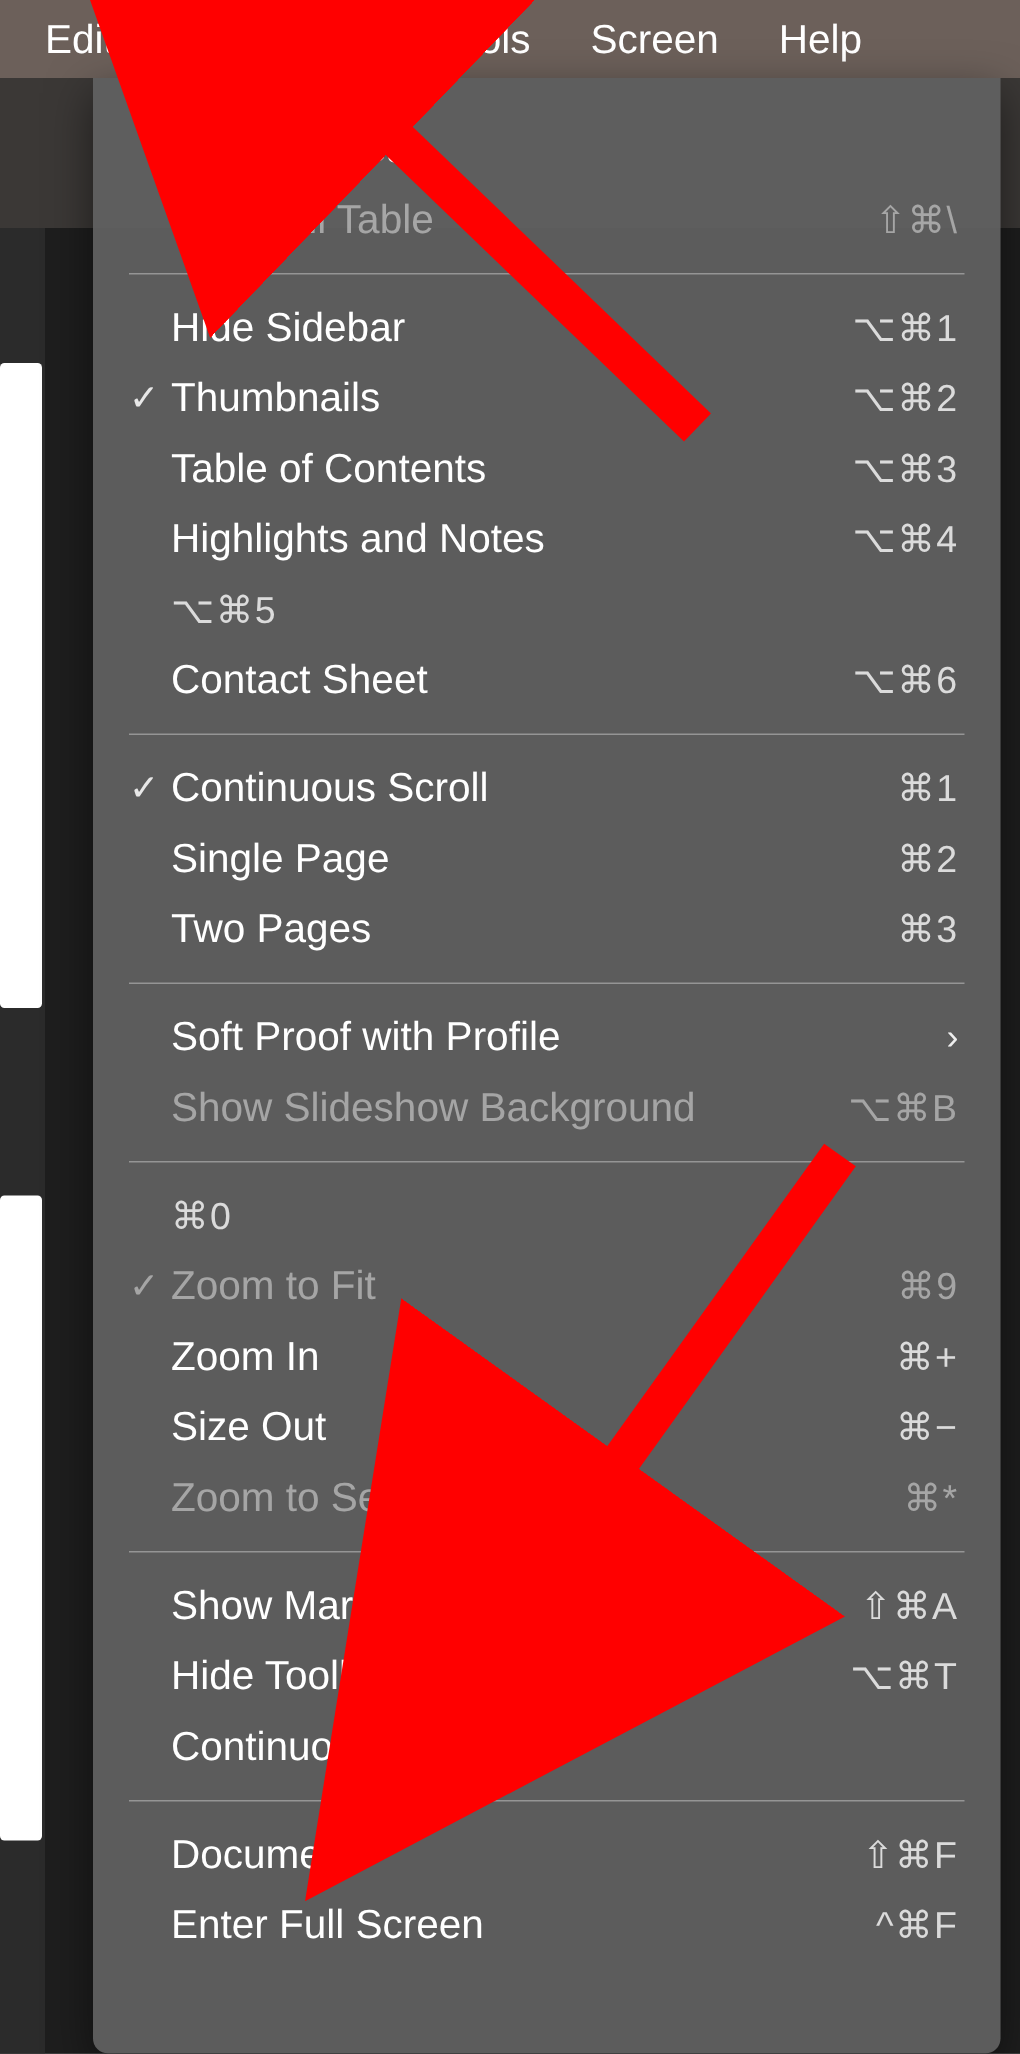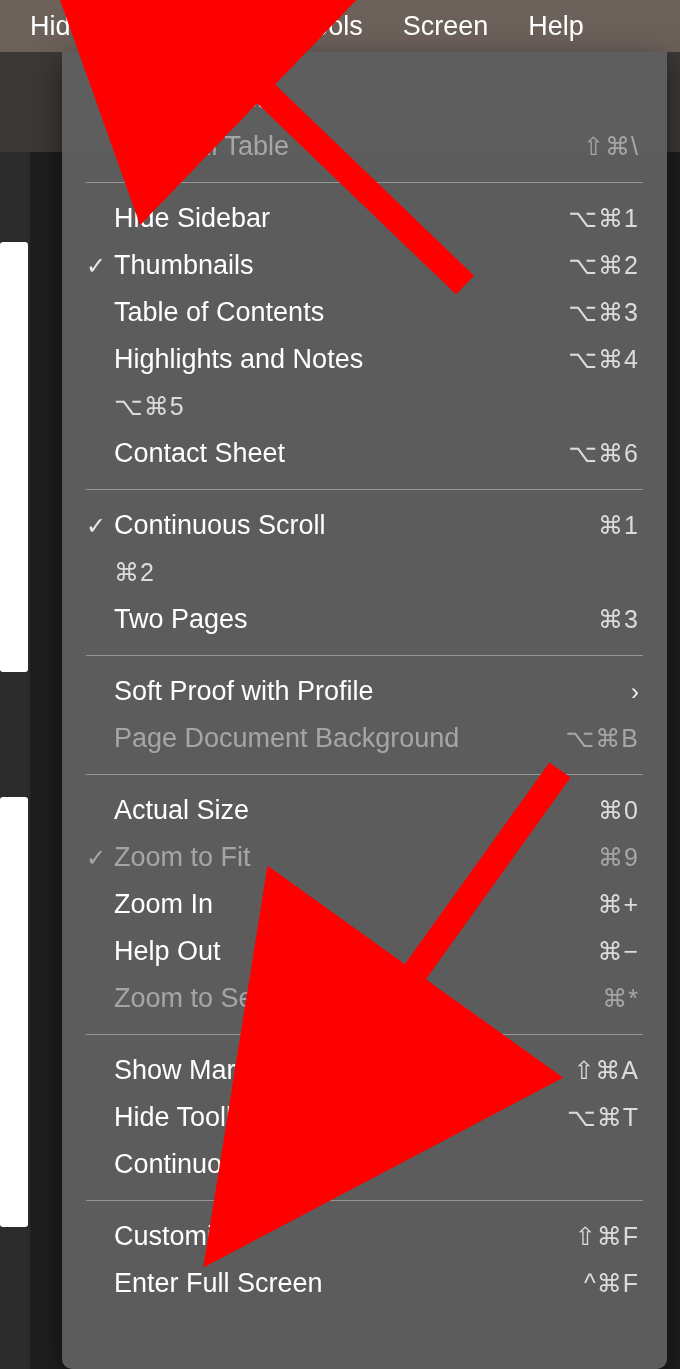"Hide" span { text: Hide -> Edit }
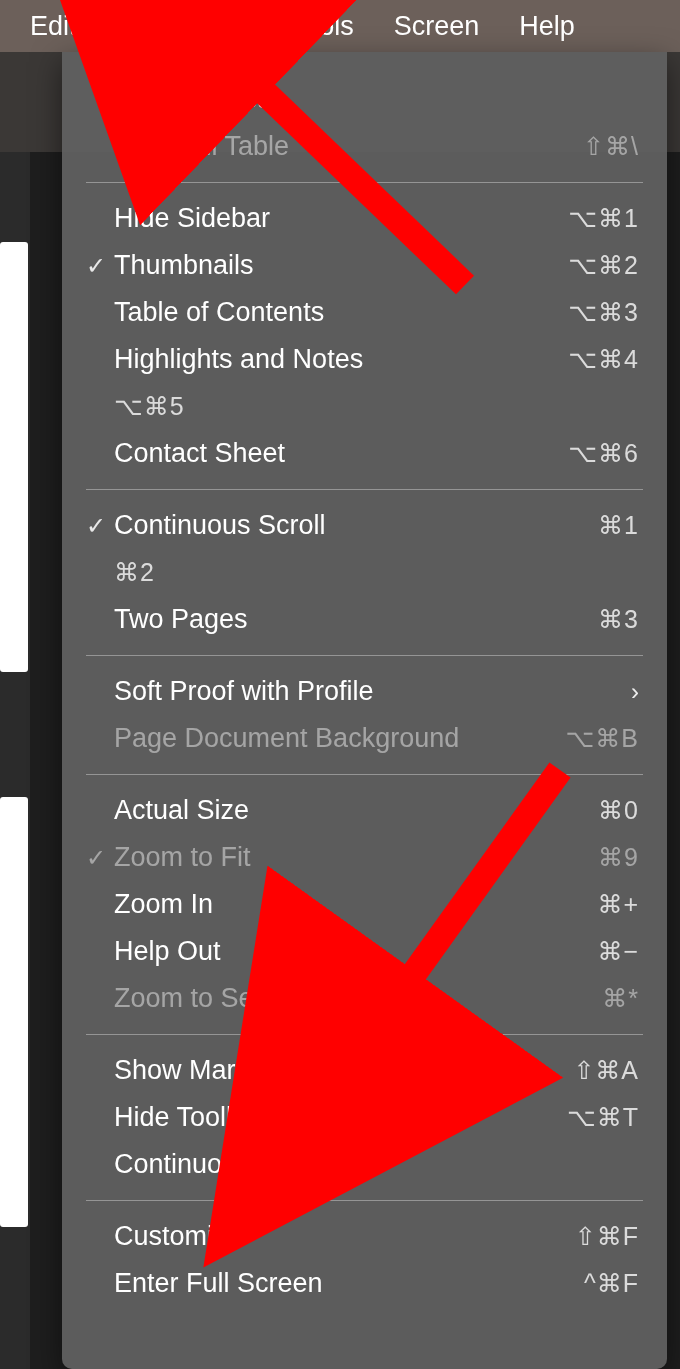"Single Page" span.label { html: none -> <span>Single Page</span> }
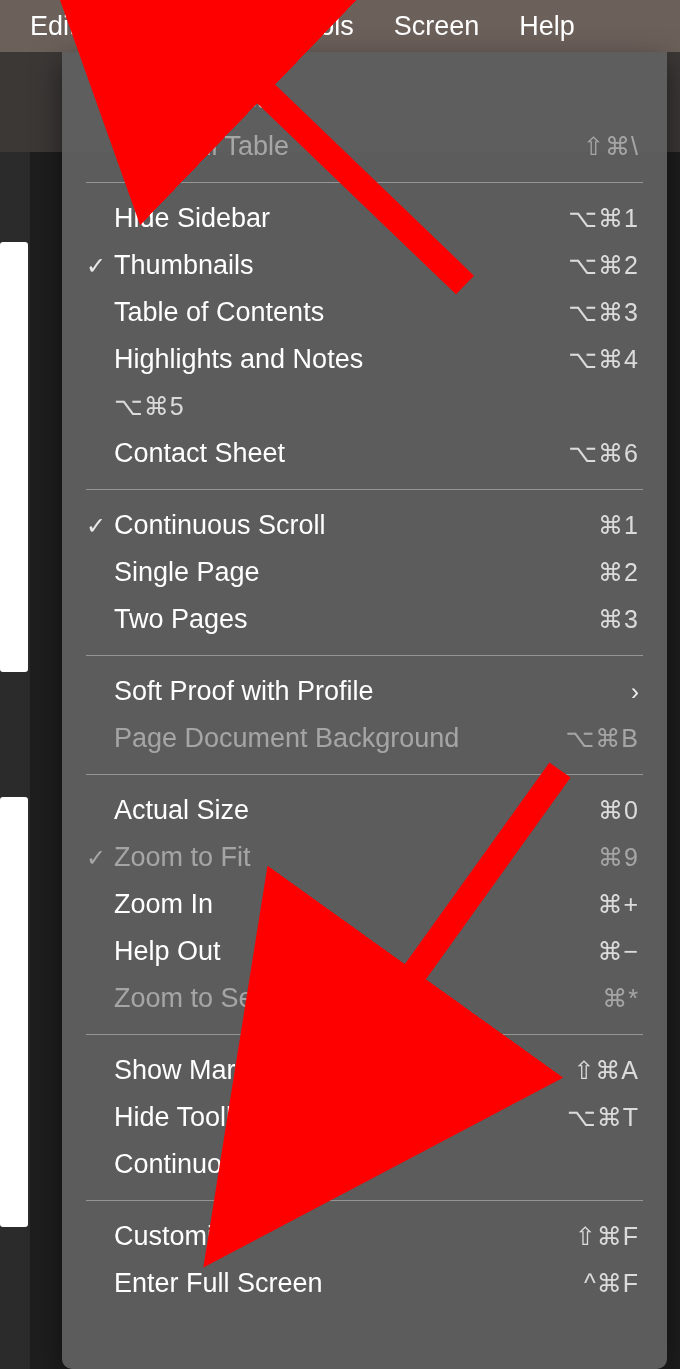"Page Document Background" span.label { text: Page Document -> Show Slideshow }
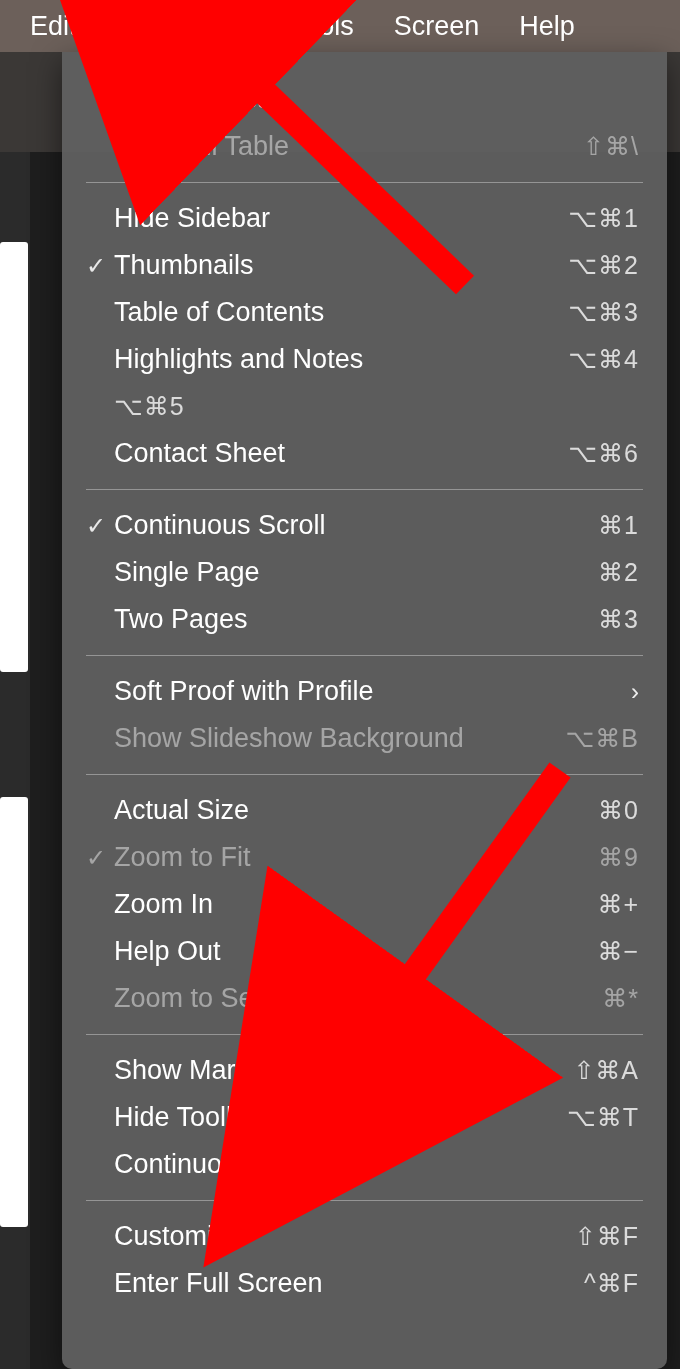"Actual Size" span.label { html: <span>Actual Size</span> -> none }
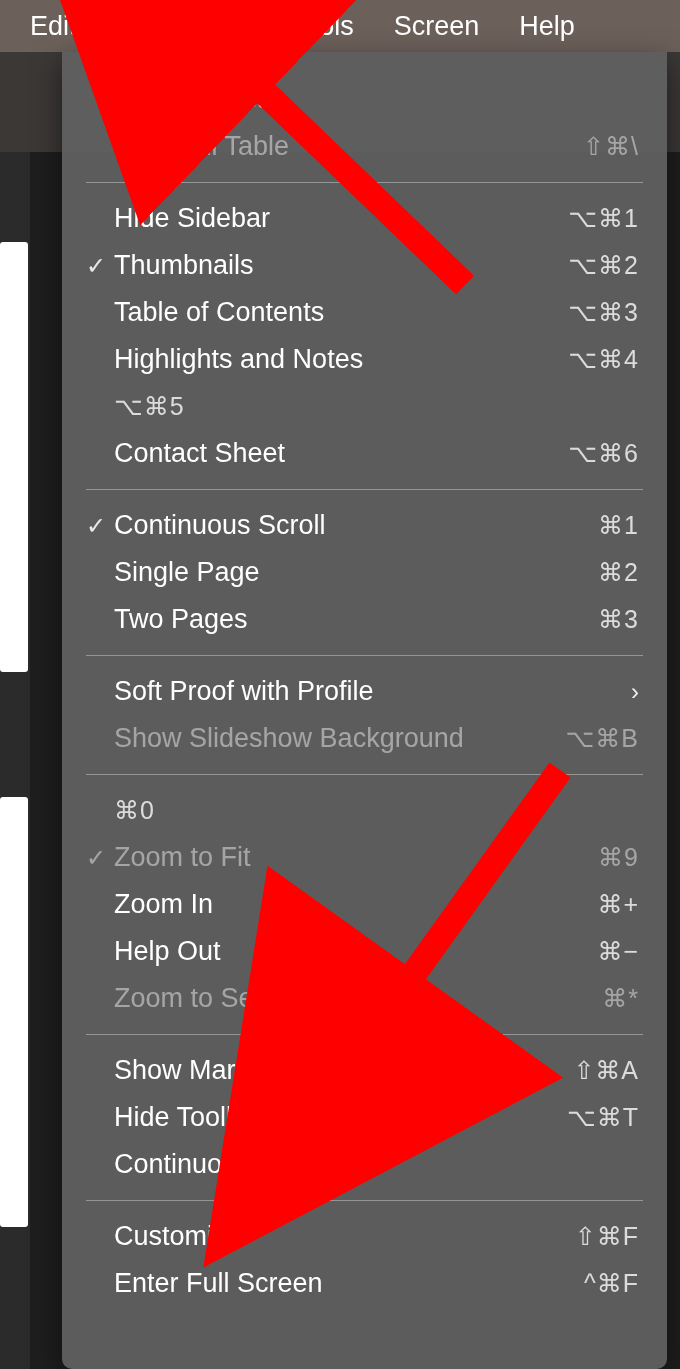"Help Out" span.label { text: Help -> Size }
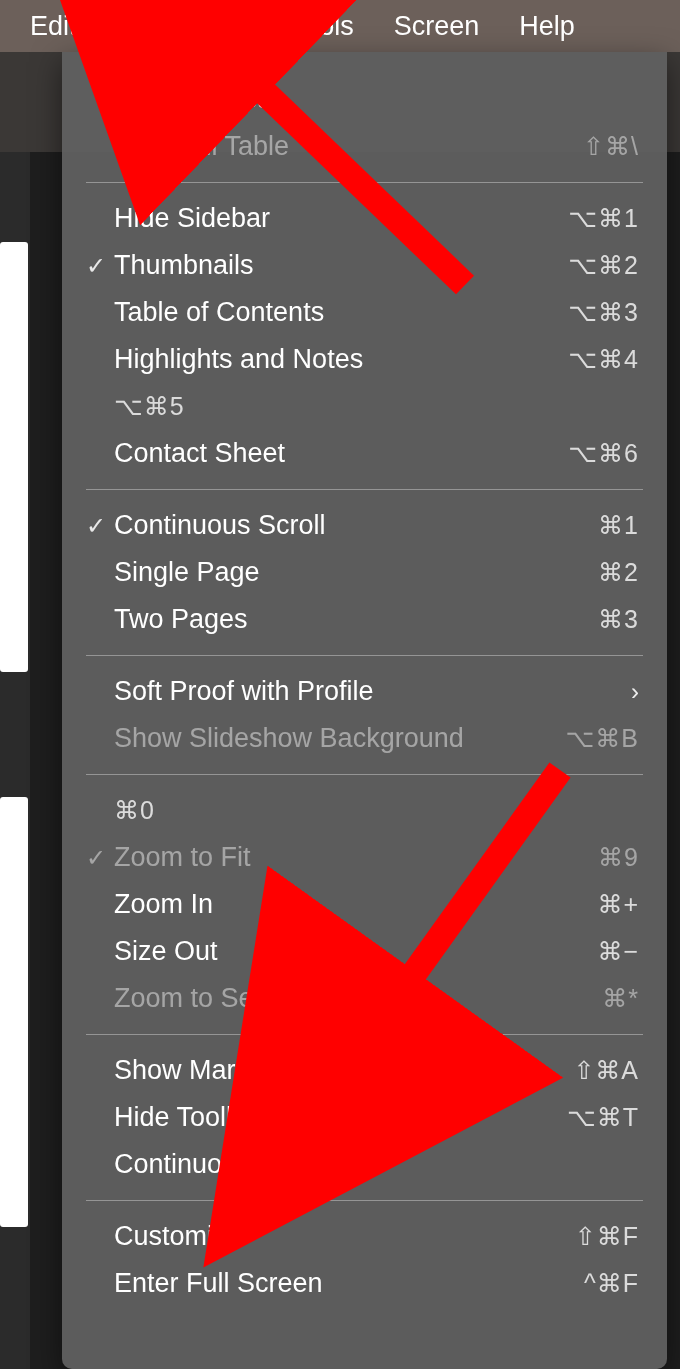"Customise" span.label { text: Customise -> Document }
